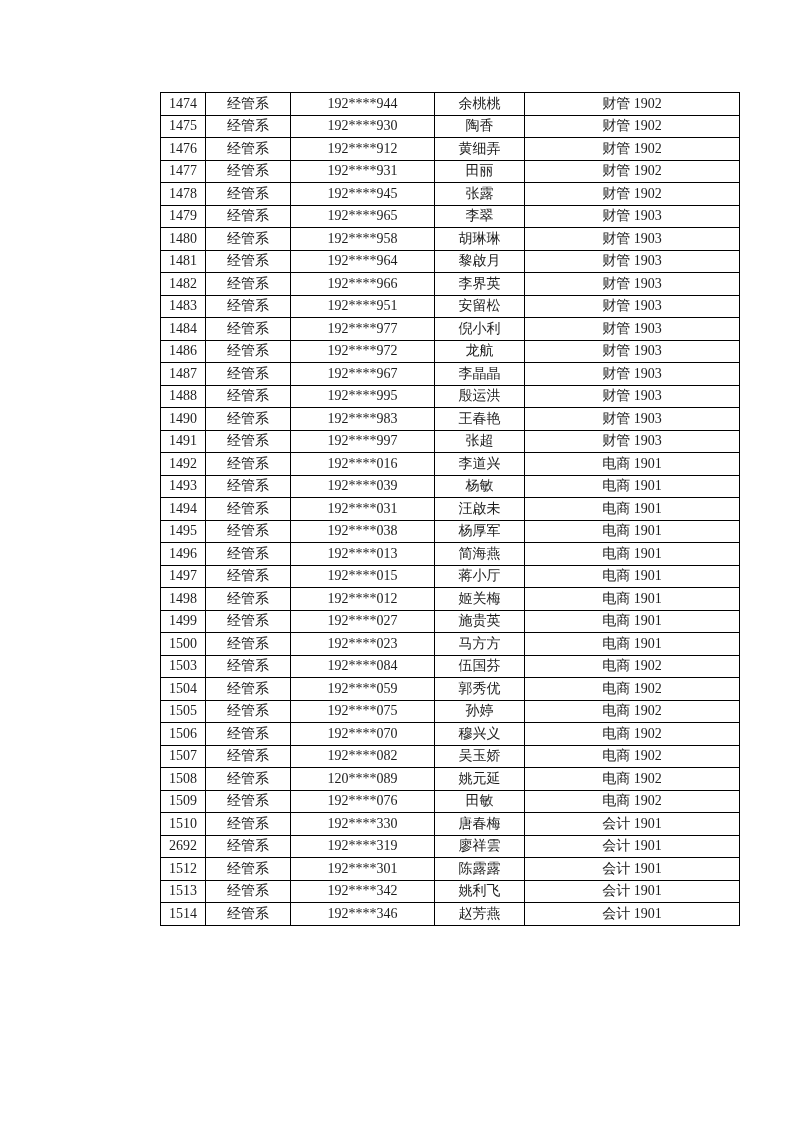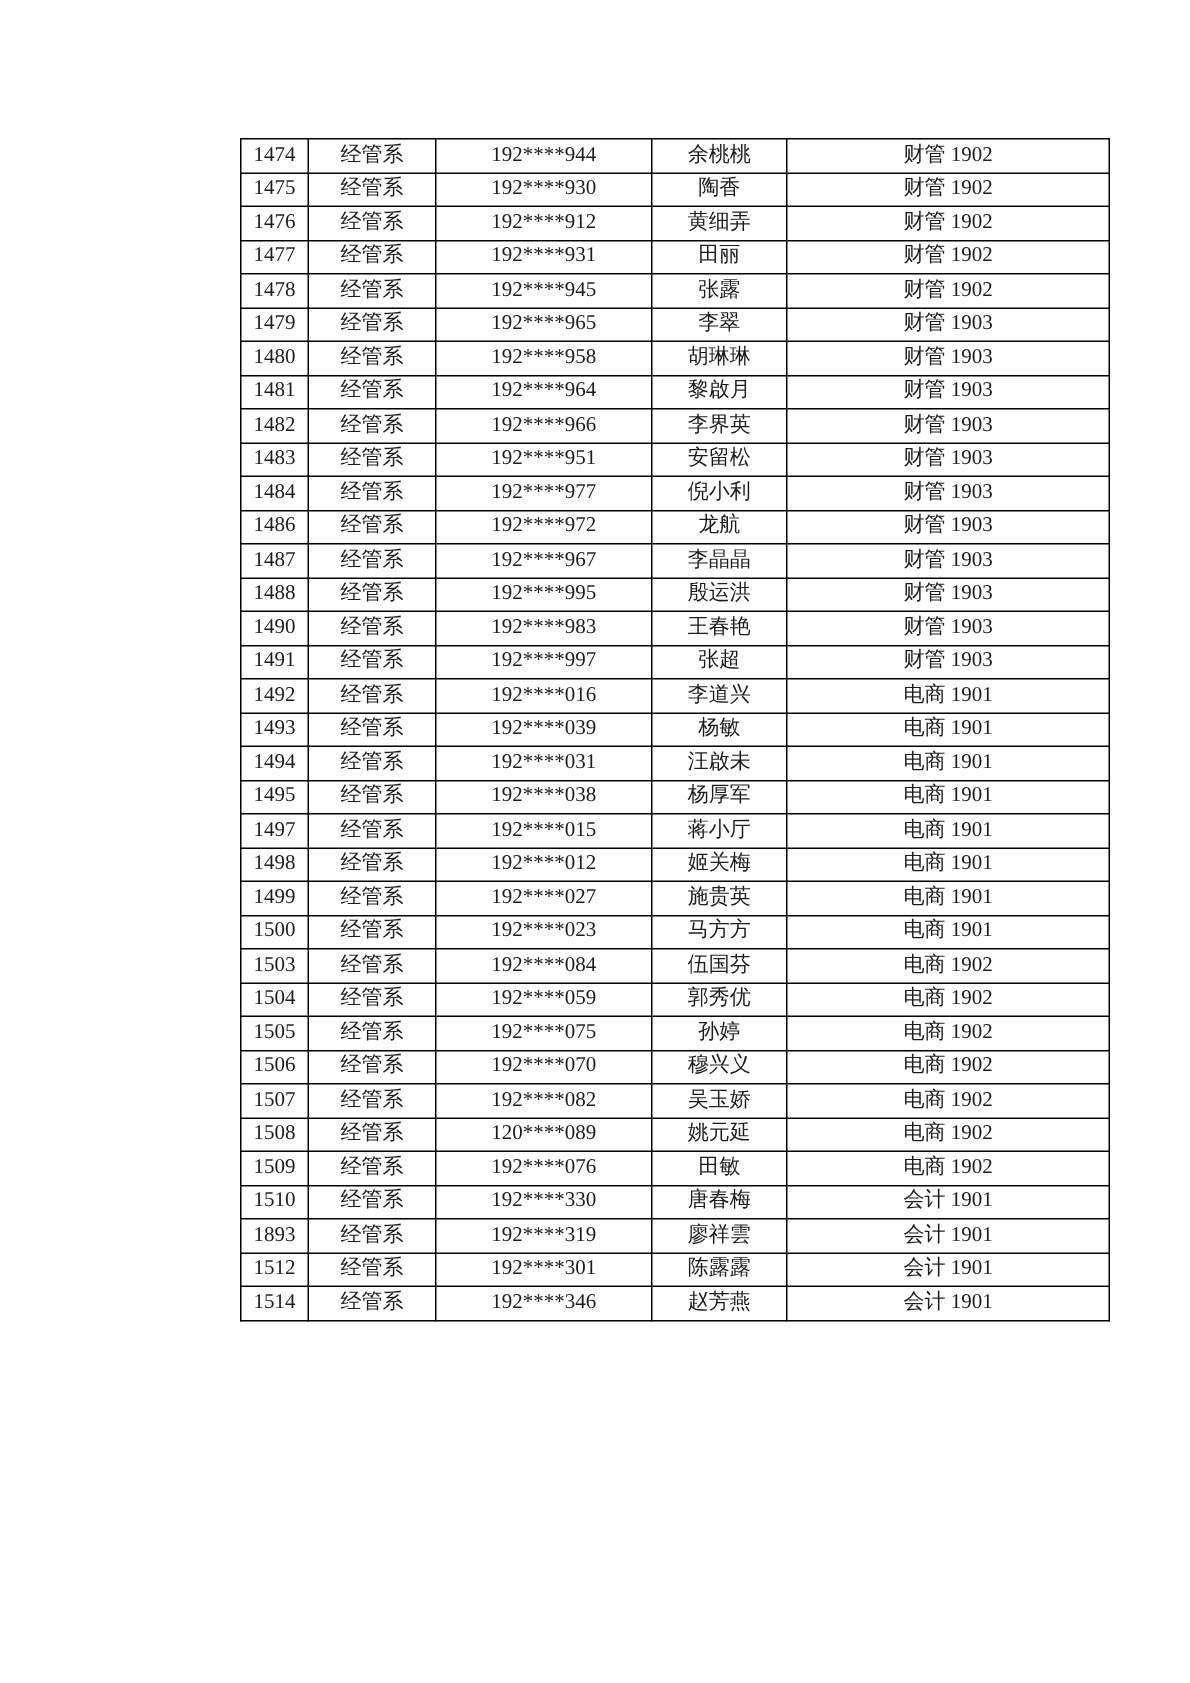"1496" tr { html: none -> <tr> <td>1496</td> <td>经管系</td> <td>192****013</td> <td>简海燕</td> <td>电商 1901</td> </tr> }
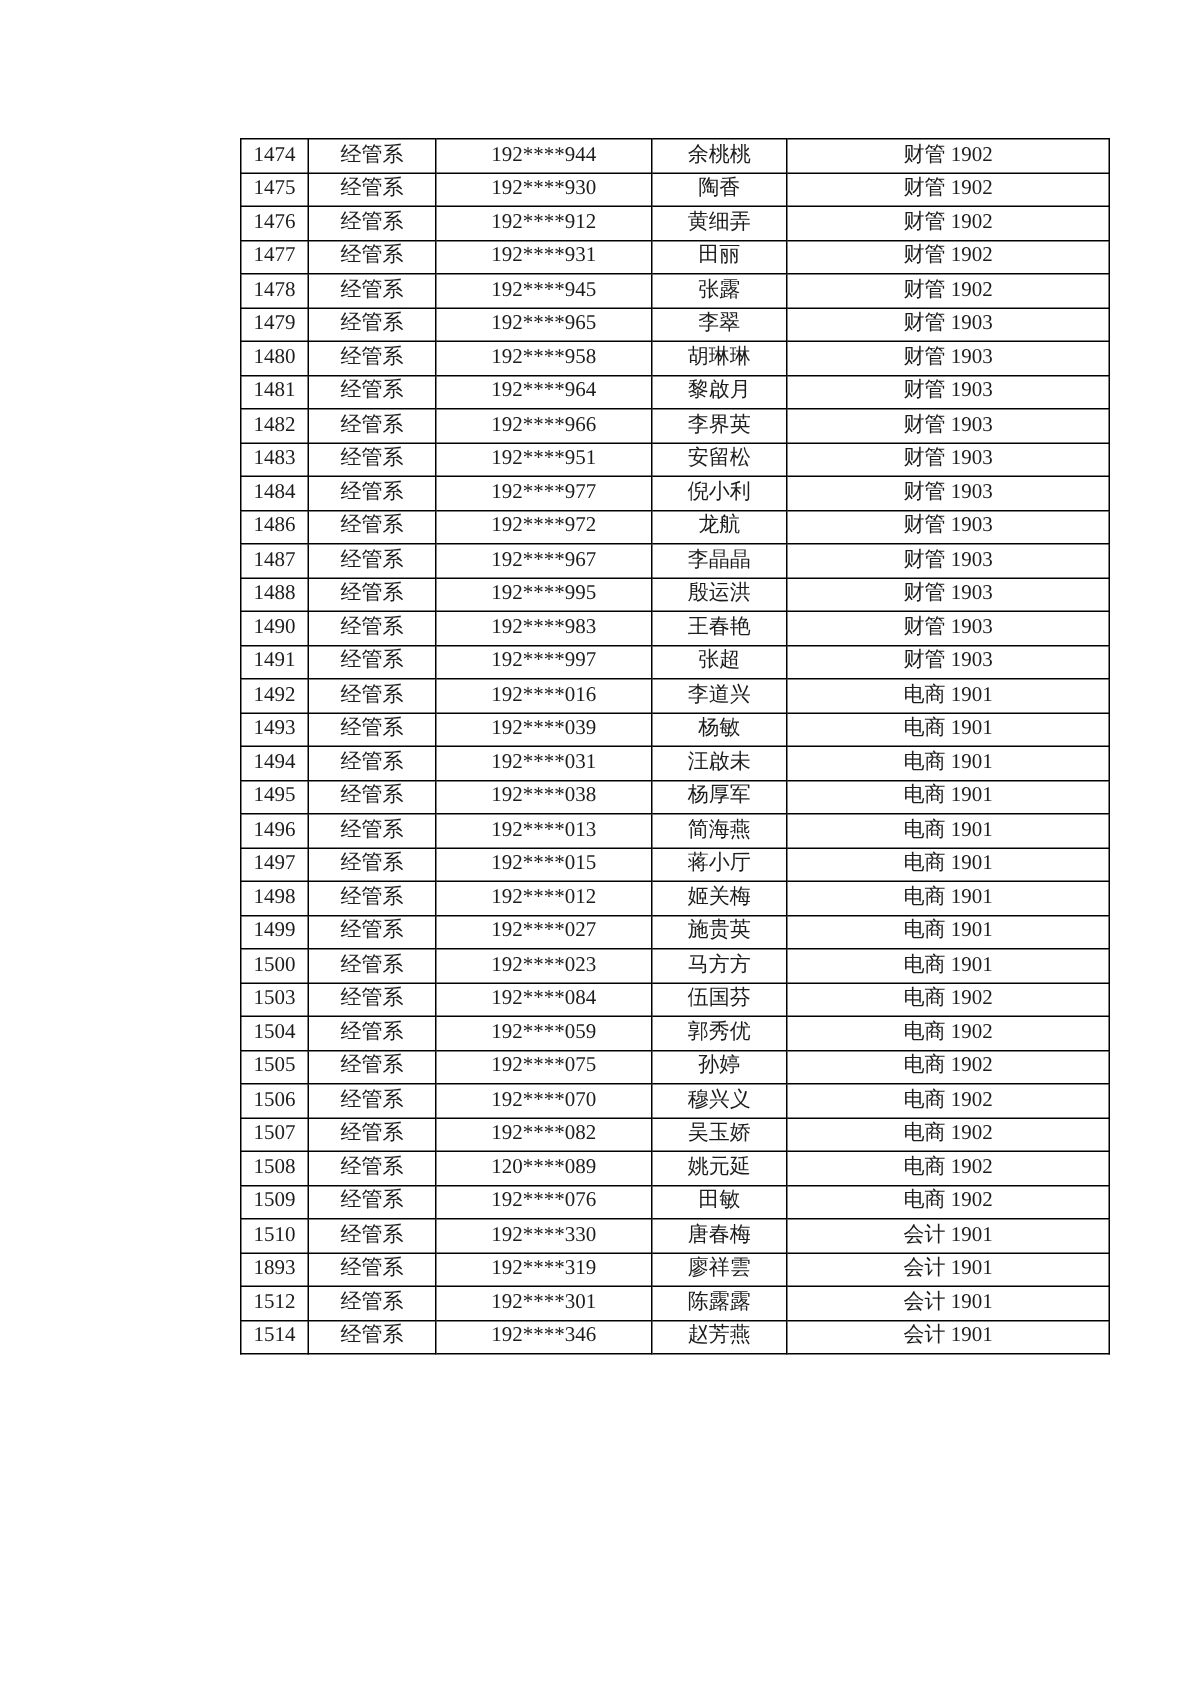"1893" td { text: 1893 -> 2692 }
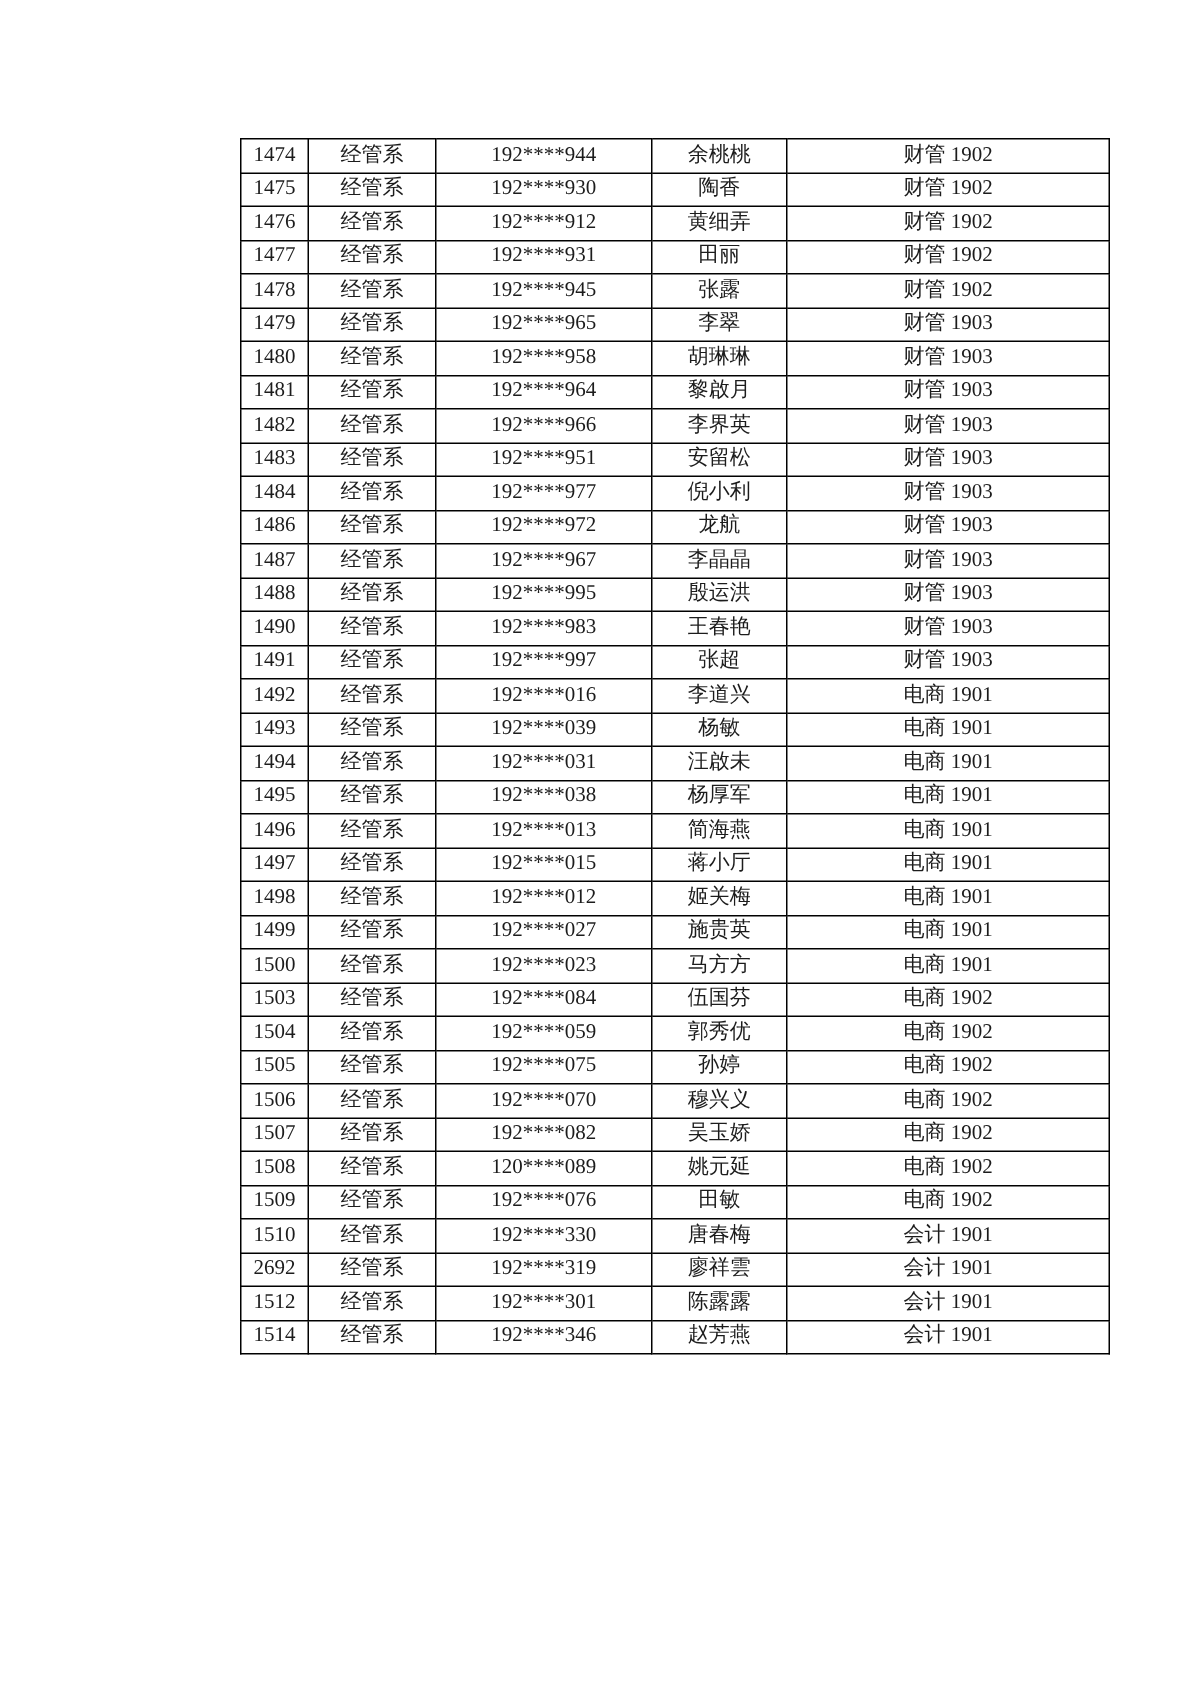"1513" tr { html: none -> <tr> <td>1513</td> <td>经管系</td> <td>192****342</td> <td>姚利飞</td> <td>会计 1901</td> </tr> }
